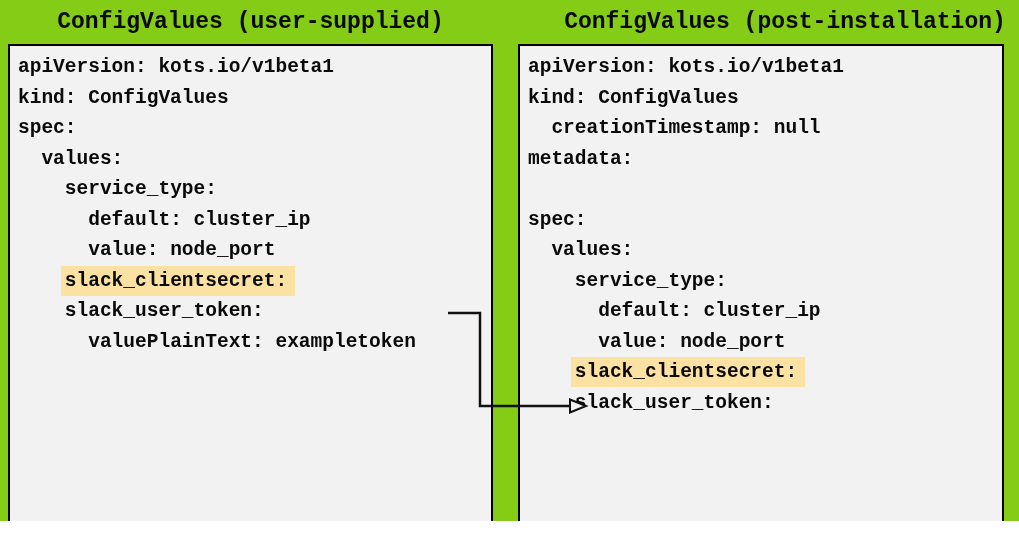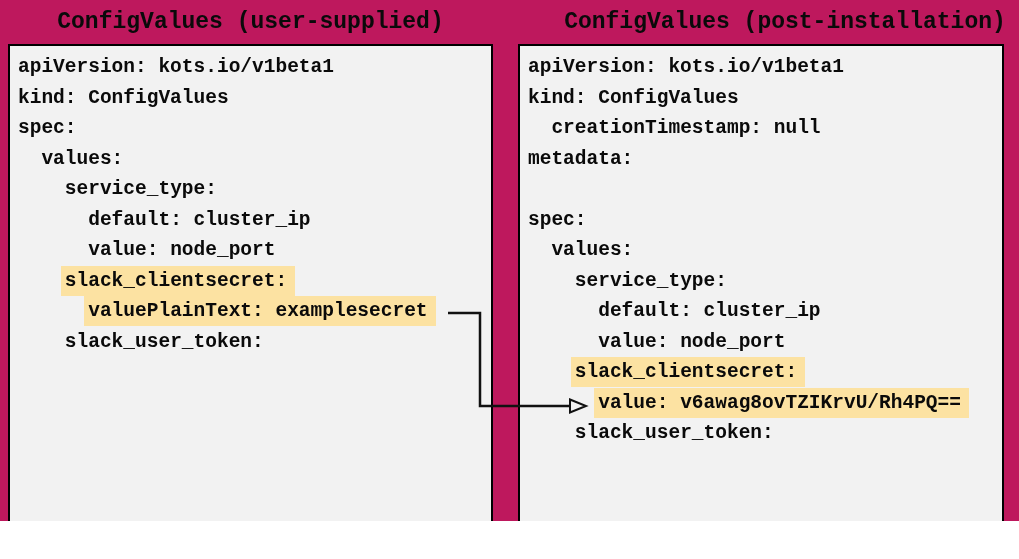"ConfigValues (user-supplied)" .stage { background: #be185d -> #84cc16 }
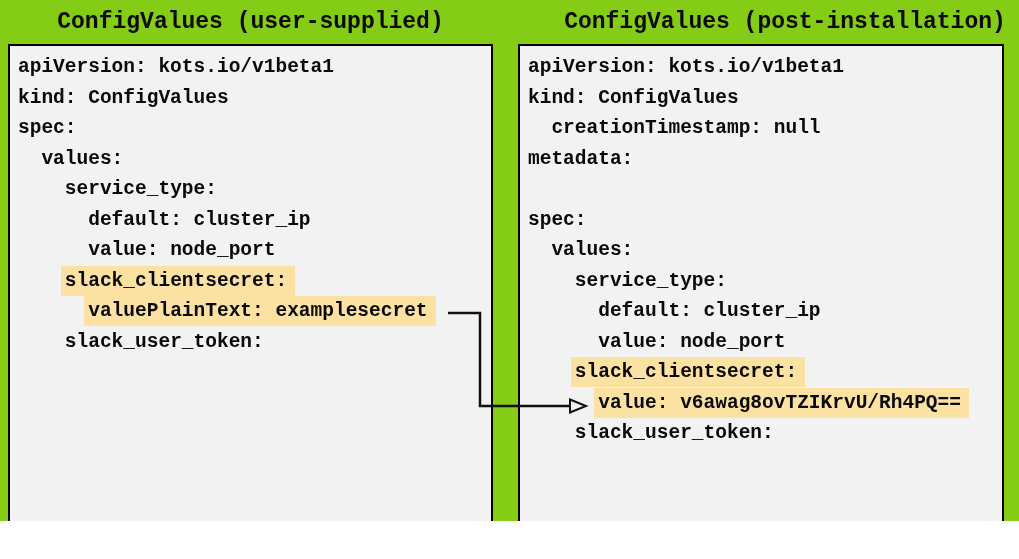"valuePlainText: examplesecret" div.code-line { html: <div><span> </span><span>valuePlainText: examplesecret</span></div> -> none }
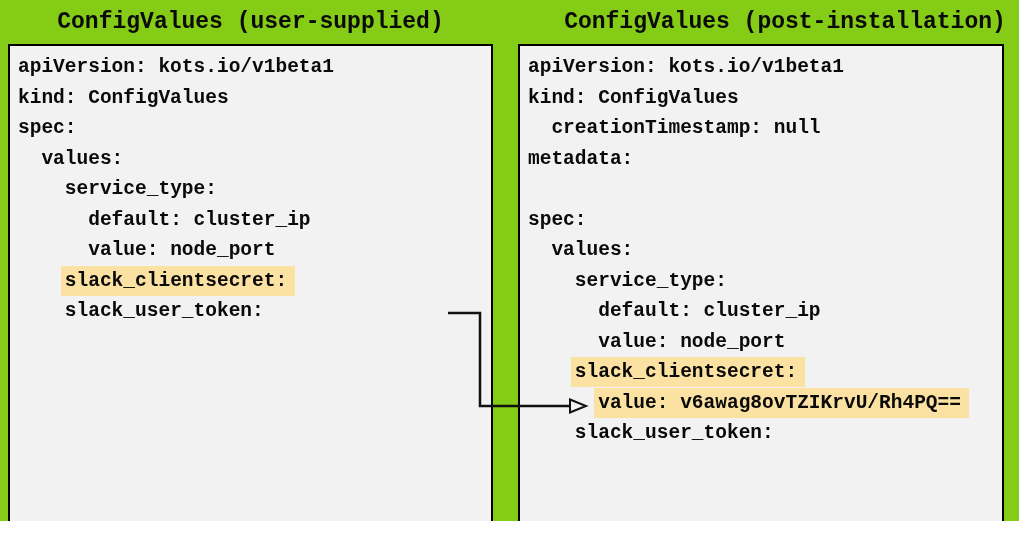"valuePlainText: exampletoken" div.code-line { html: none -> <div><span> </span><span>valuePlainText: exampletoken</span></div> }
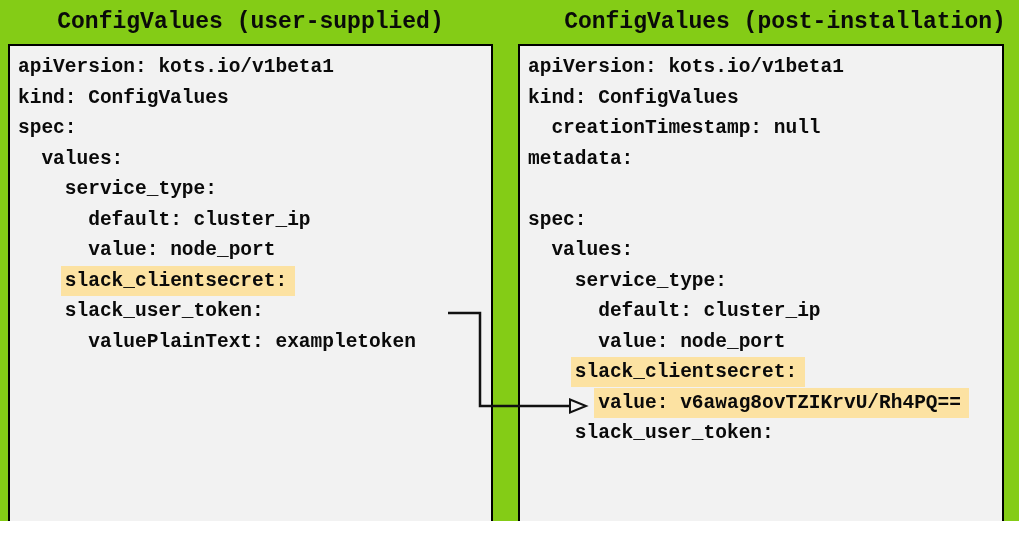"value: v6awag8ovTZIKrvU/Rh4PQ==" div.code-line { html: <div><span> </span><span>value: v6awag8ovTZIKrvU/Rh4PQ==</span></div> -> none }
